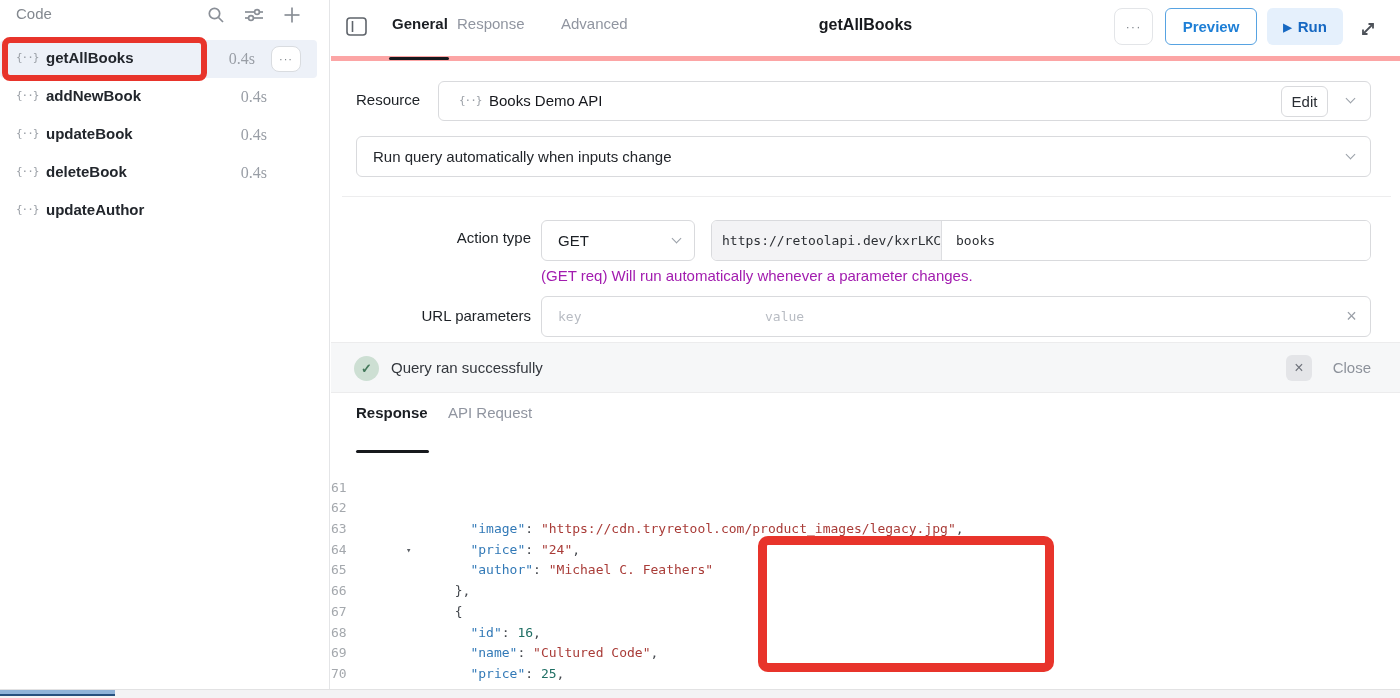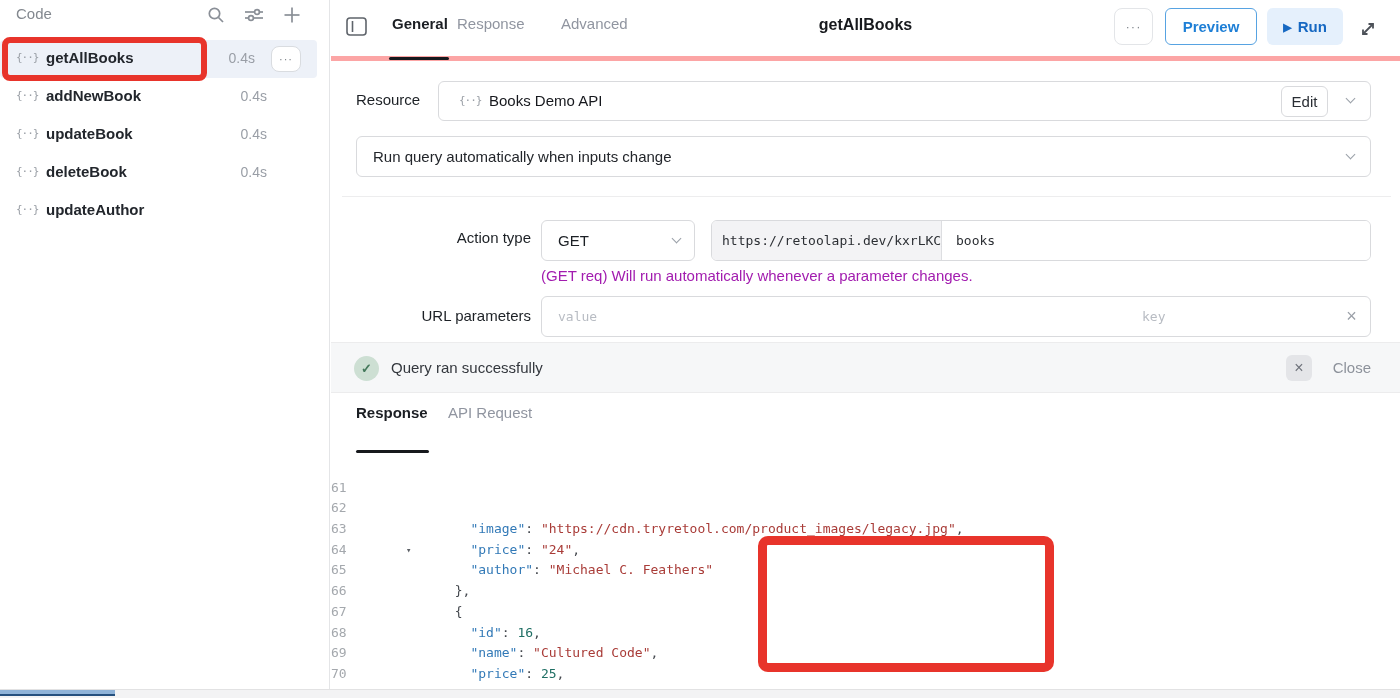"0.4s" .sb-time { font-family: none -> Liberation Serif, serif; font-size: 14px -> 16px }
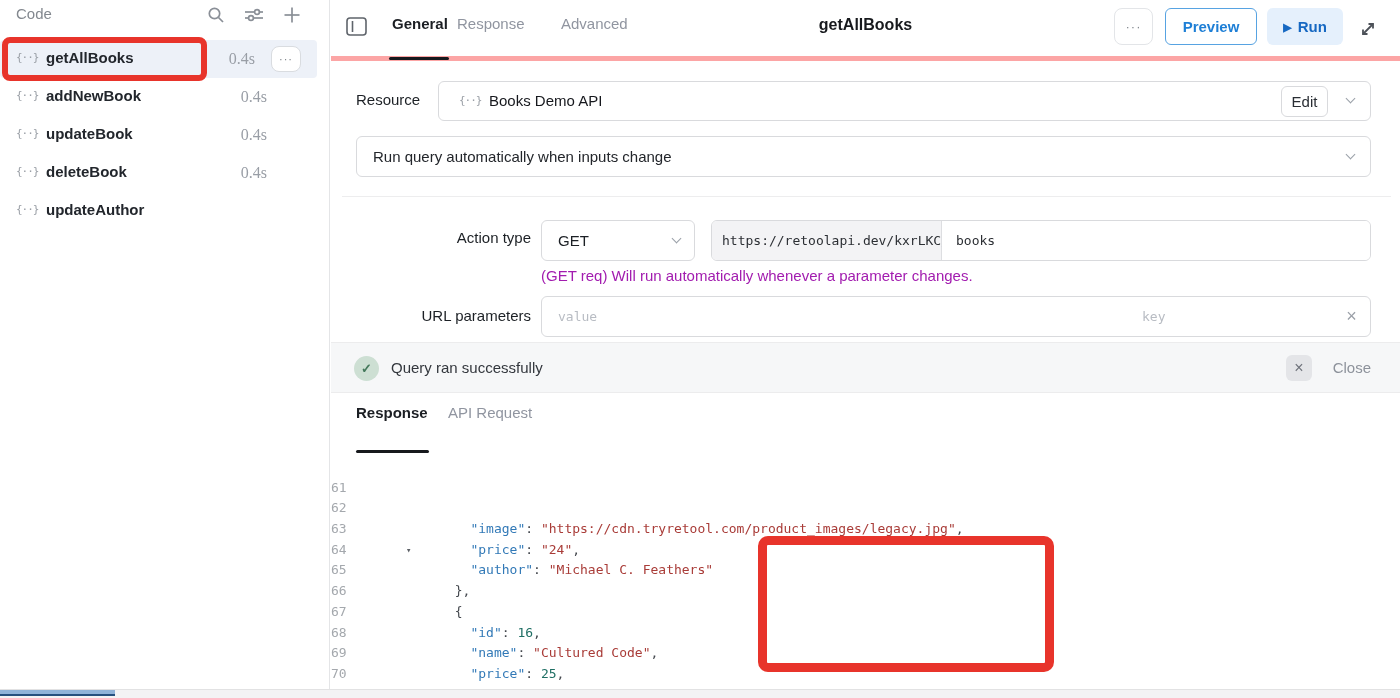"value" input { order: before "key" -> after "key" }
